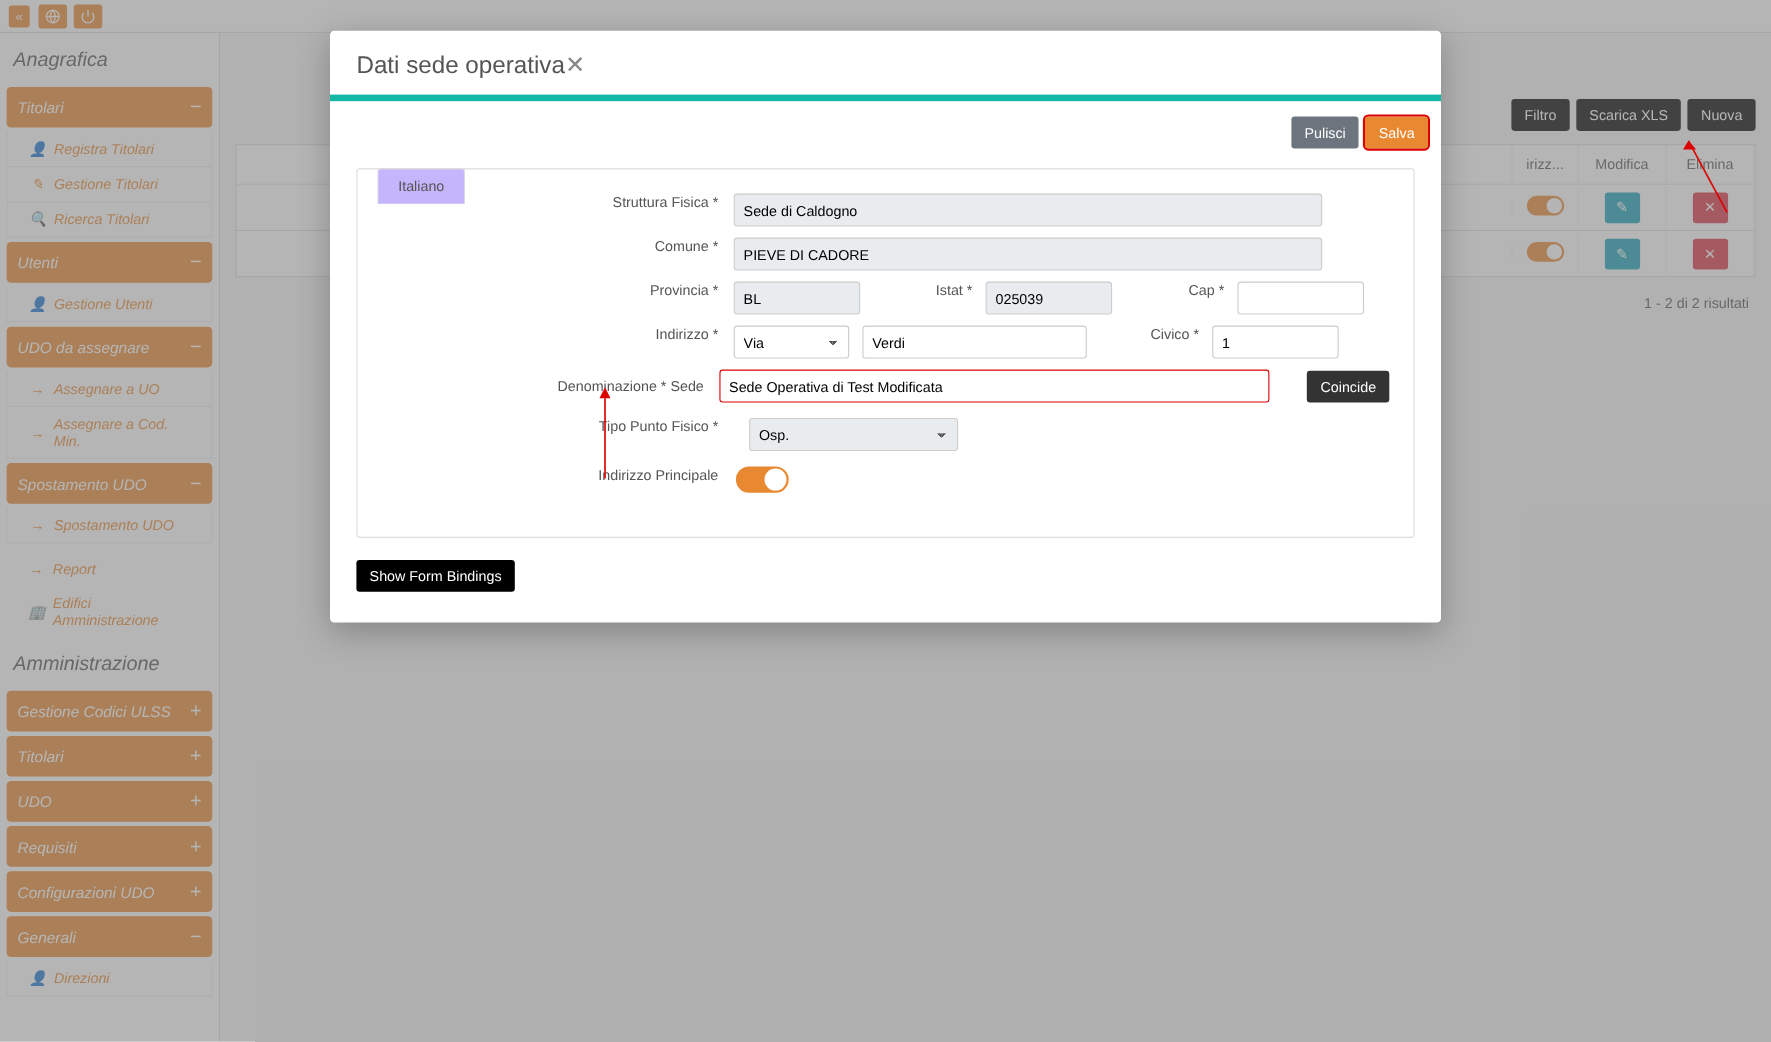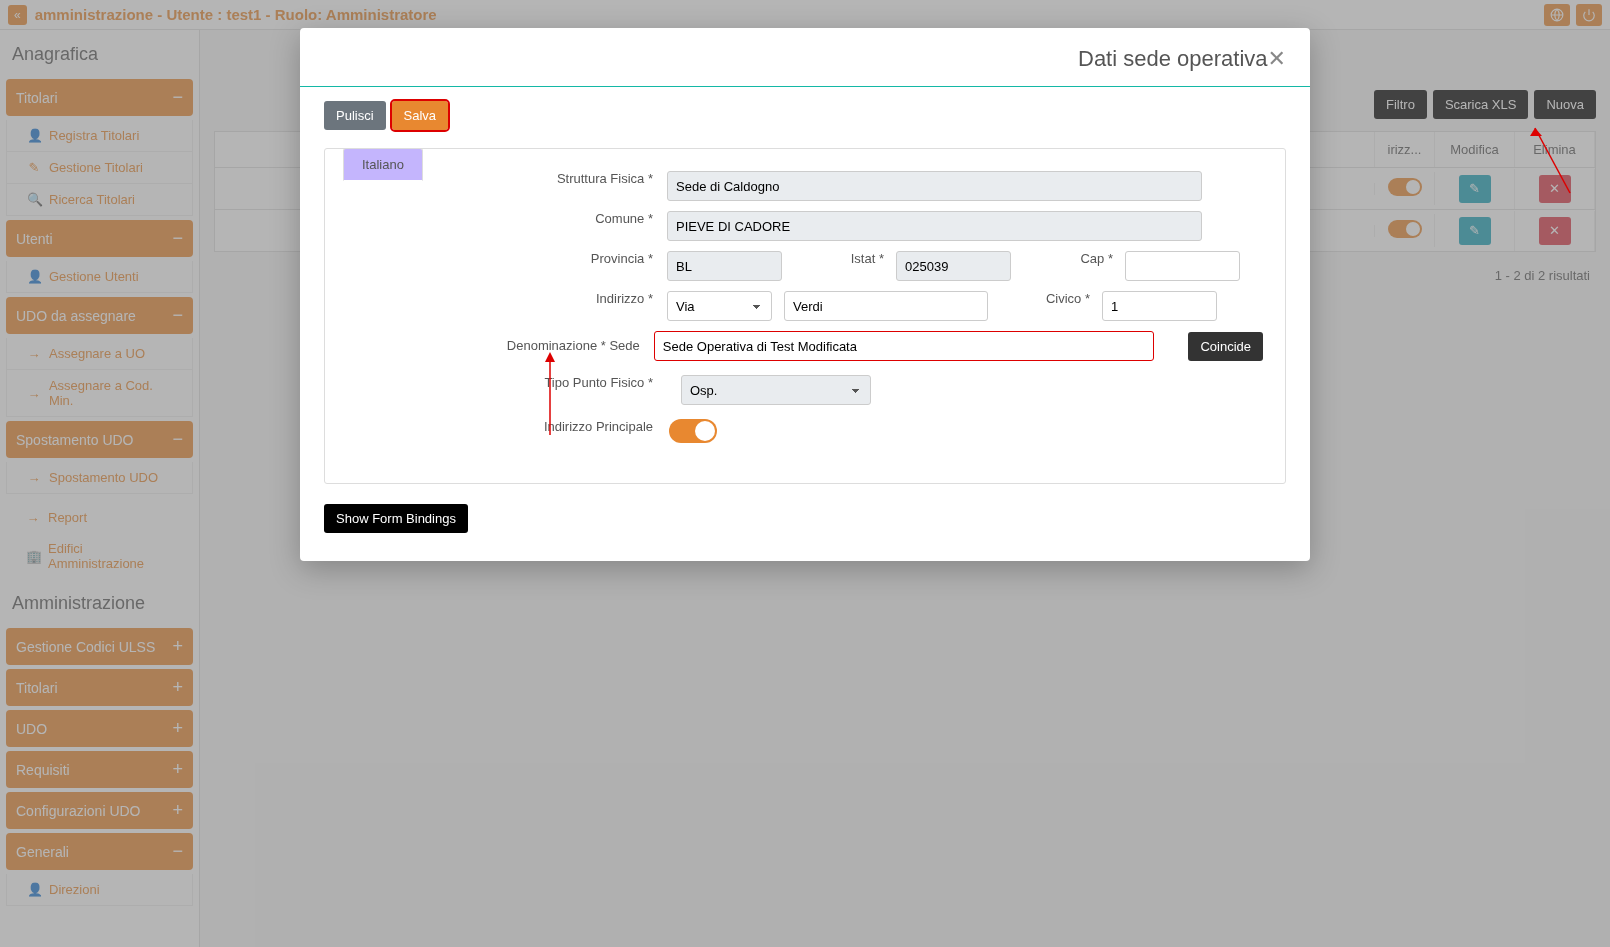"amministrazione - Utente : test1" span.header-title { html: <span>amministrazione - Utente : test1 - Ruolo: Amministratore</span> -> none }
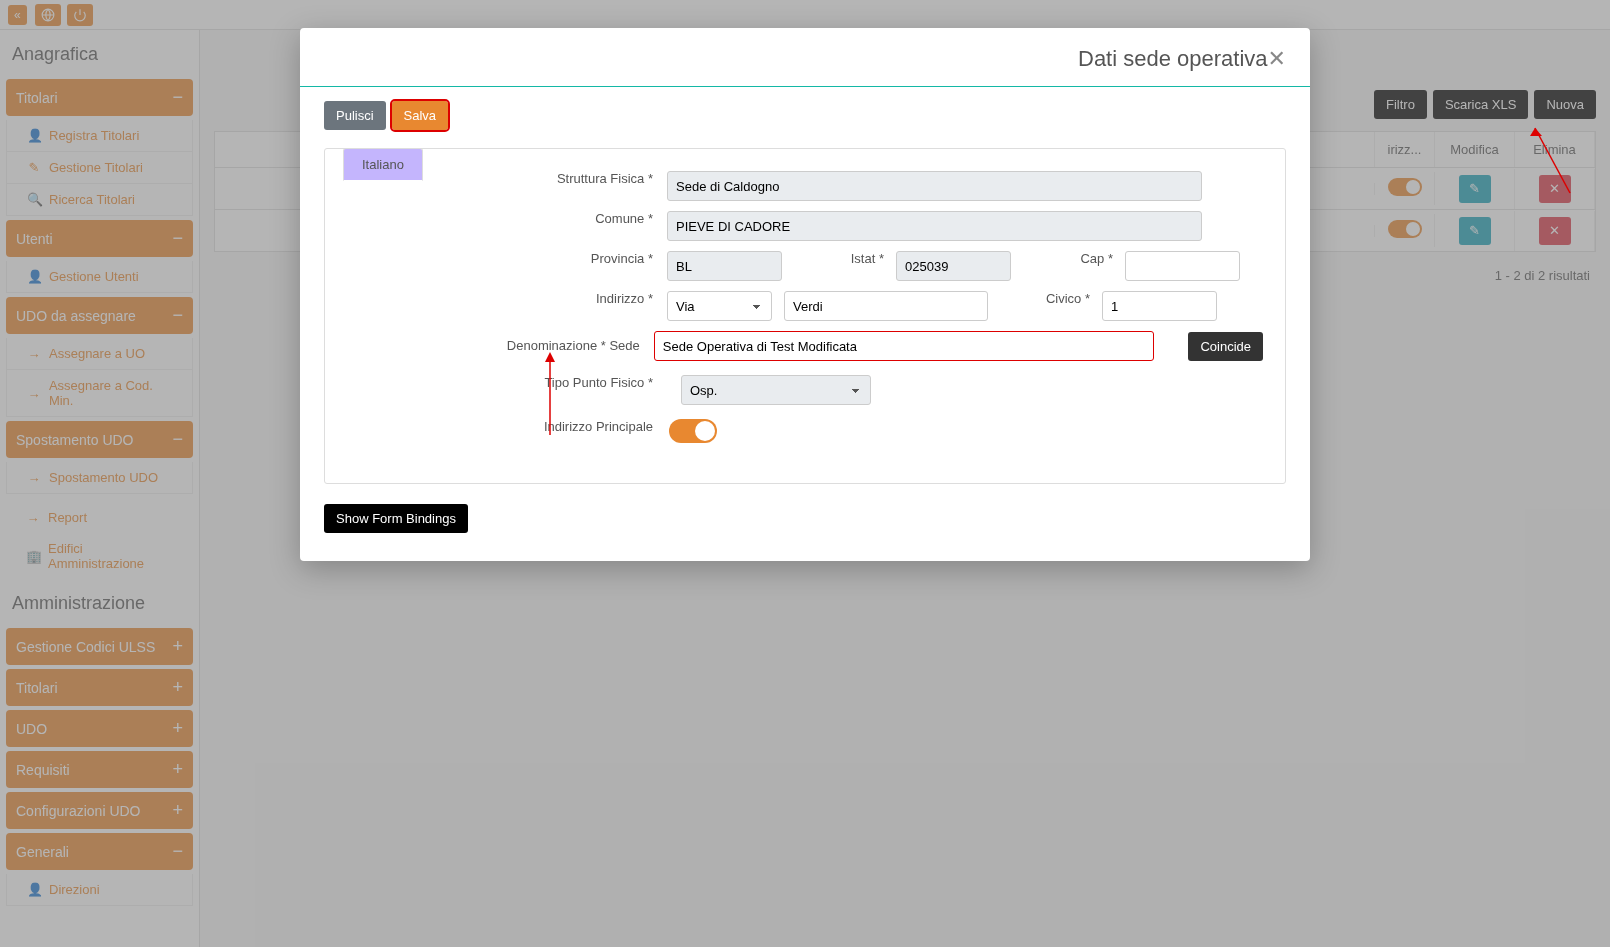"Anagrafica" .sidebar { font-style: none -> italic }
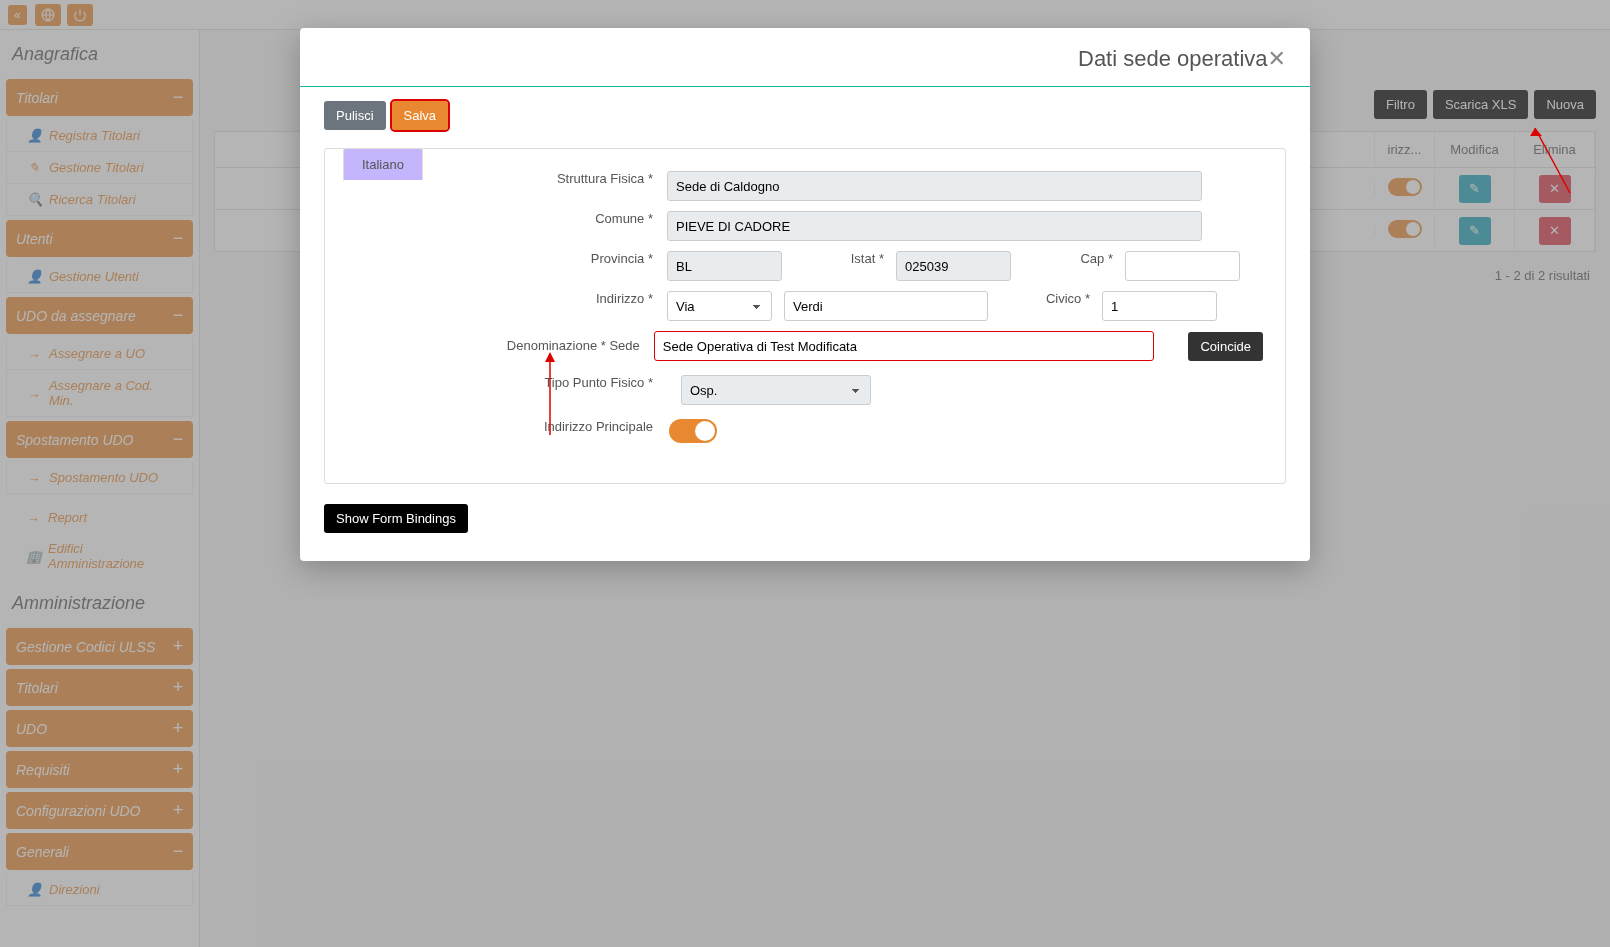"Dati sede operativa" .modal-head { border-bottom: 1px solid #14b8a6 -> 6px solid #14b8a6; justify-content: flex-end -> flex-start }
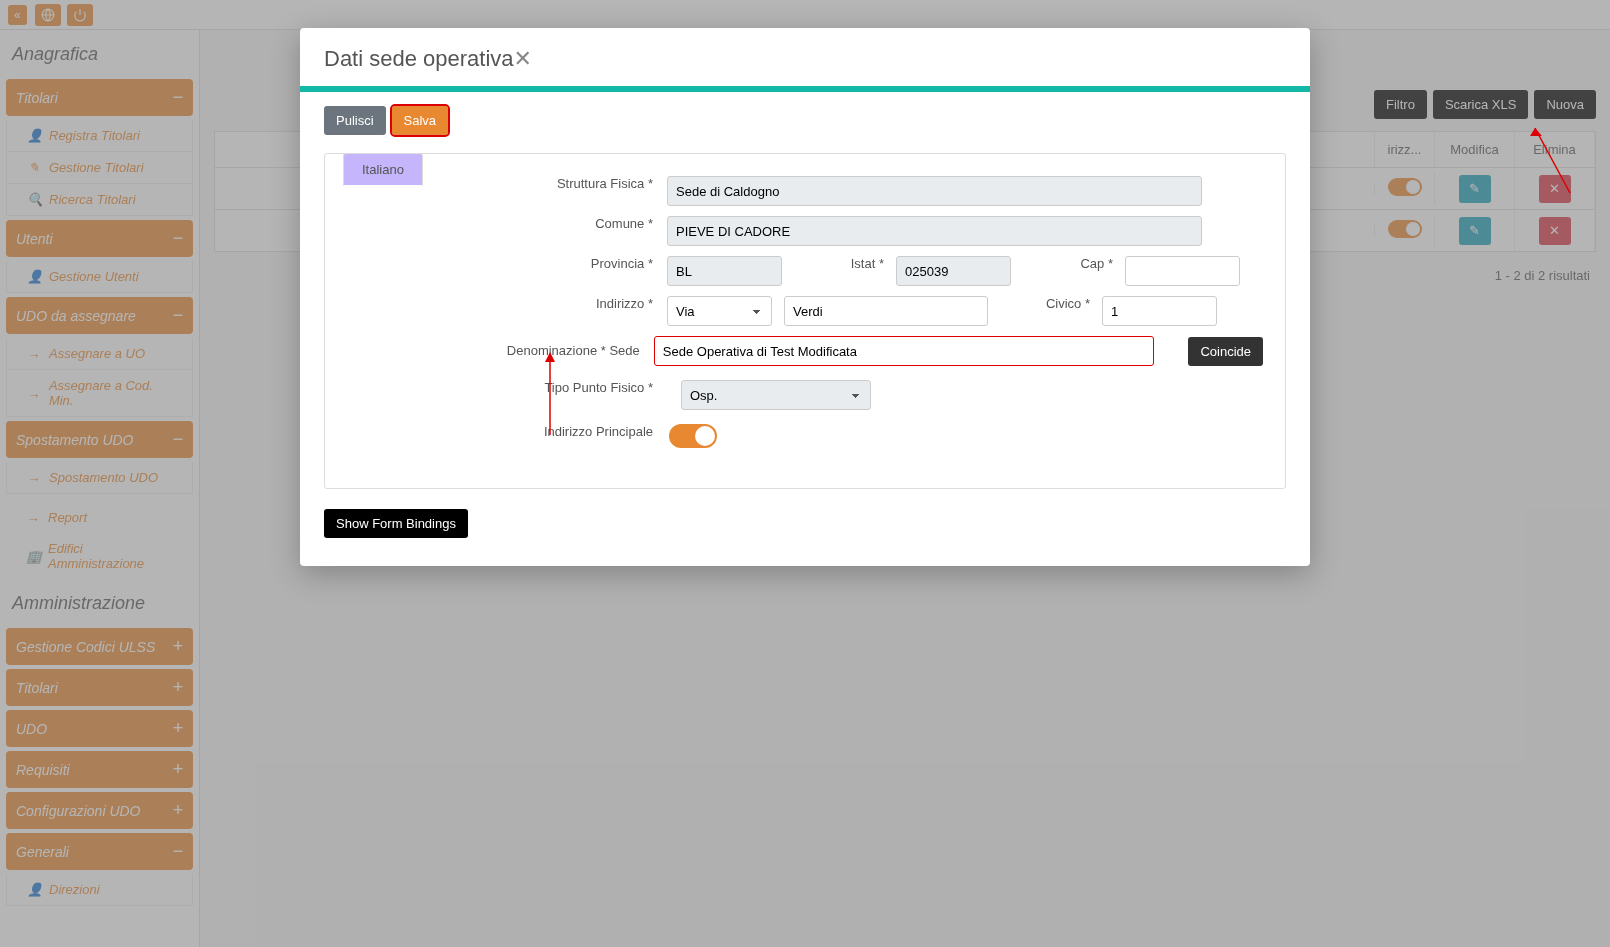"Pulisci" .modal-toolbar { justify-content: none -> flex-end; padding: 14px 24px 18px -> 14px 12px 18px }
